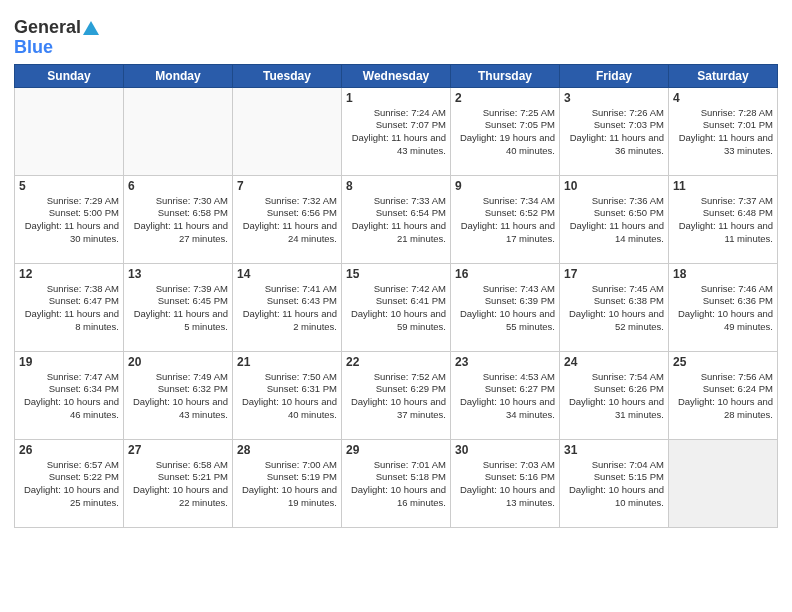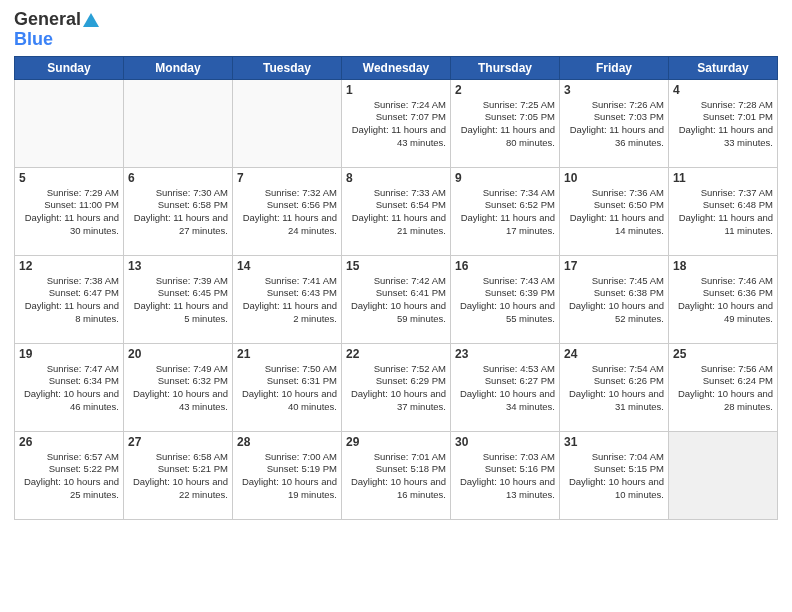"General" .container { padding: 10px 14px 10px 14px -> 18px 14px 10px 14px }
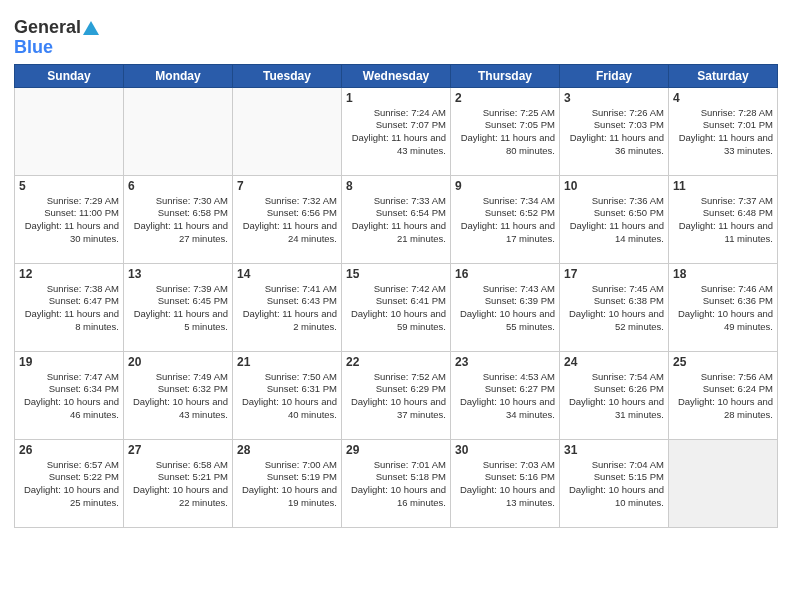"Daylight: 11 hours and 80" span { text: 11 hours and 80 -> 19 hours and 40 }
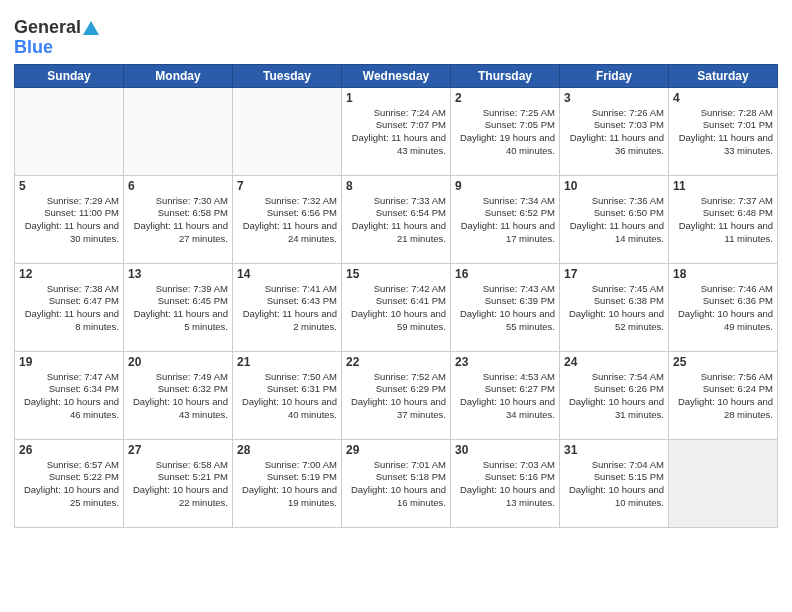"Sunset: 11:00 PM" span { text: 11:00 -> 5:00 }
